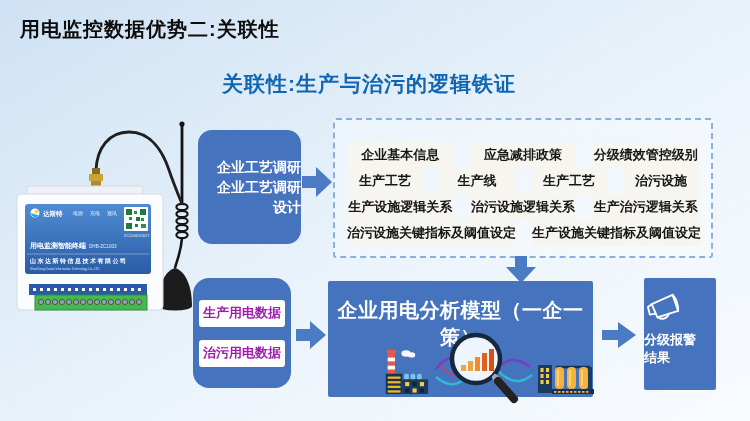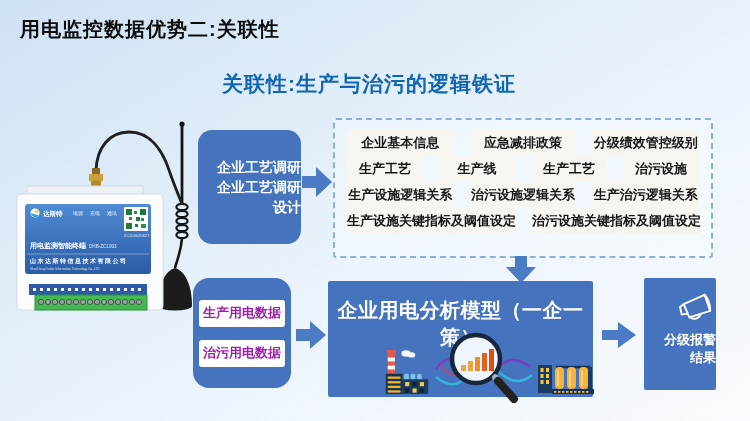"企业基本信息" .panel { justify-content: flex-start -> flex-end }
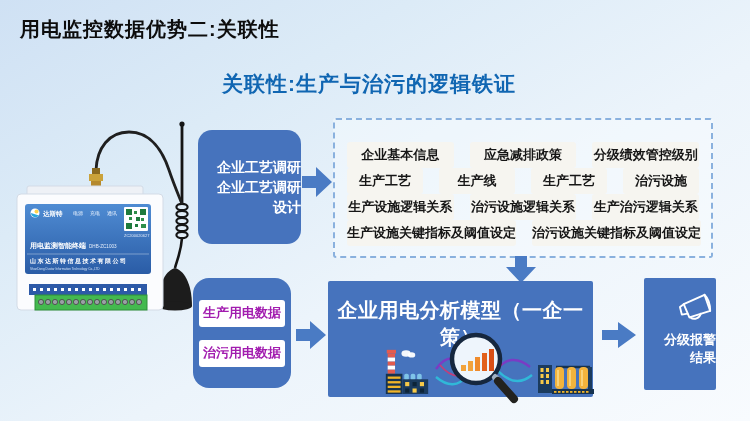"生产设施关键指标及阈值设定" div.pill { order: before "治污设施关键指标及阈值设定" -> after "治污设施关键指标及阈值设定" }
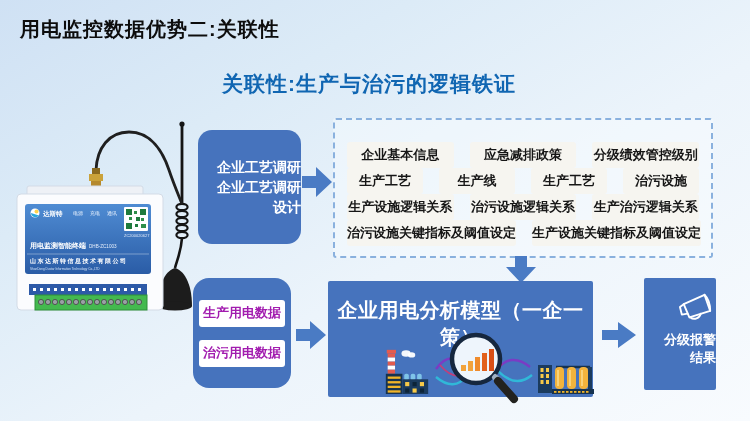"分级报警" .result-box { align-items: flex-end -> flex-start }
